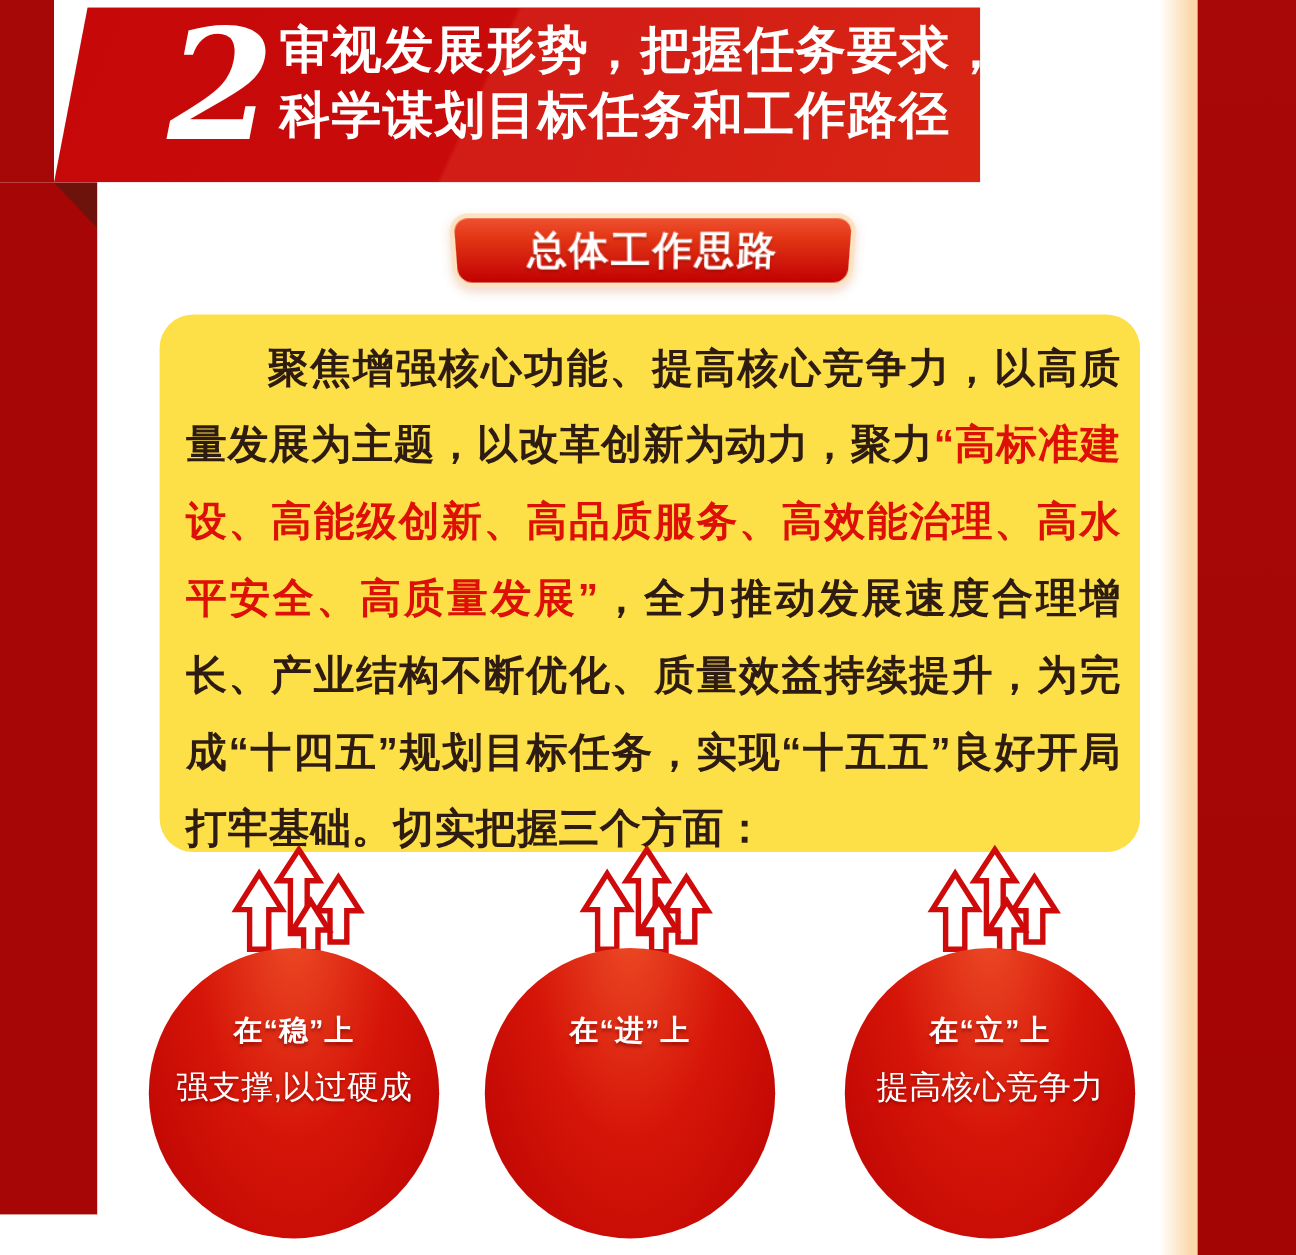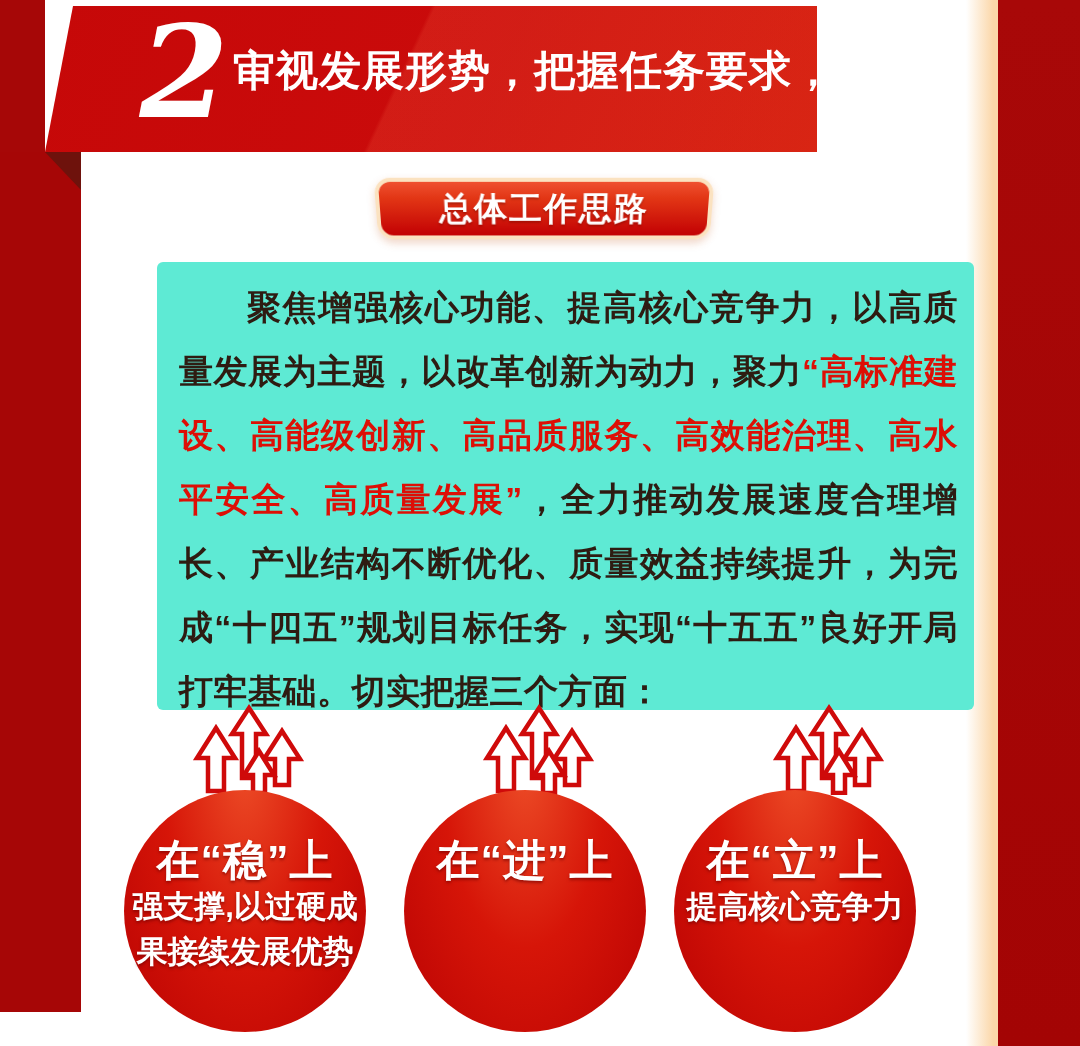"审视发展形势，把握任务要求，" .banner-title { top: 38px -> 9px }
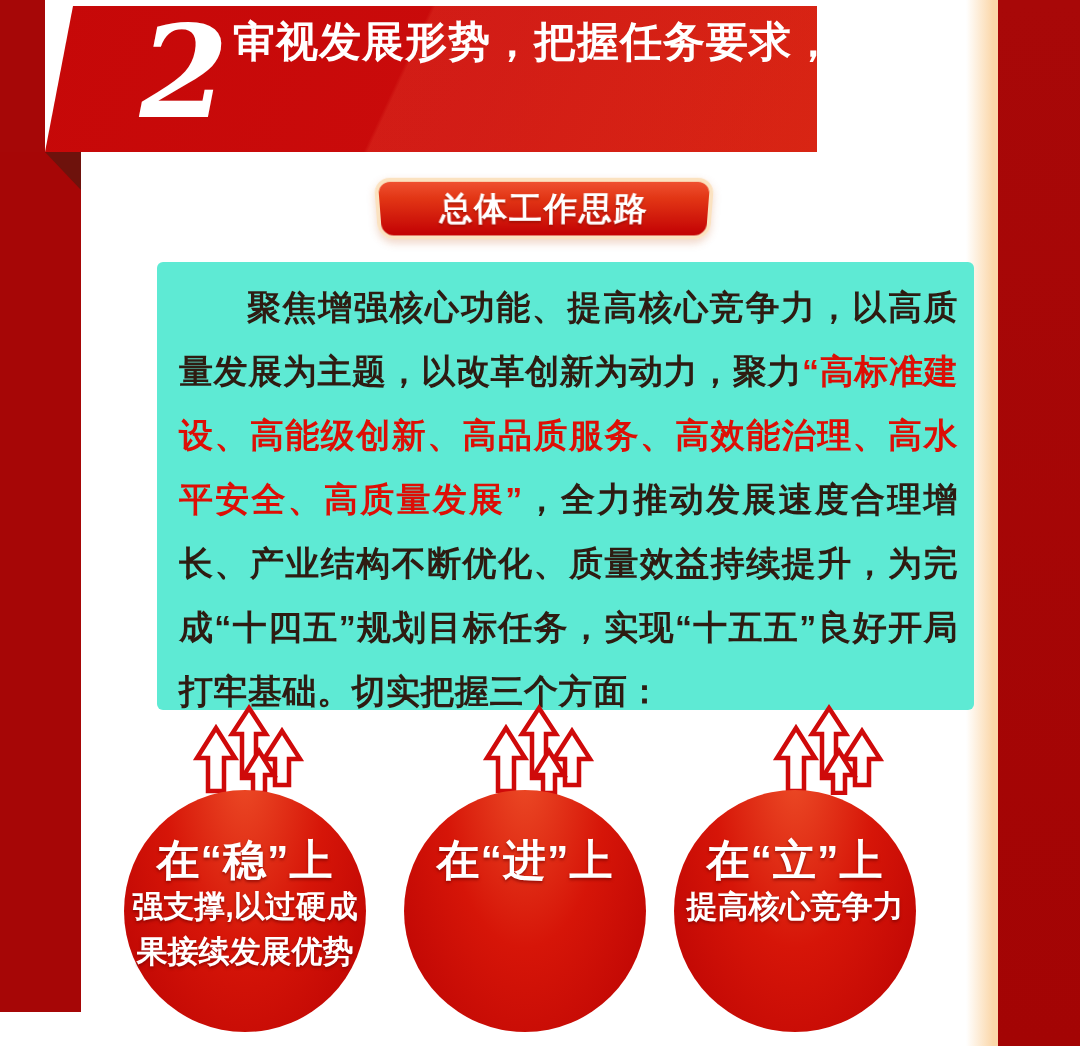"科学谋划目标任务和工作路径" div { html: none -> <div>科学谋划目标任务和工作路径</div> }
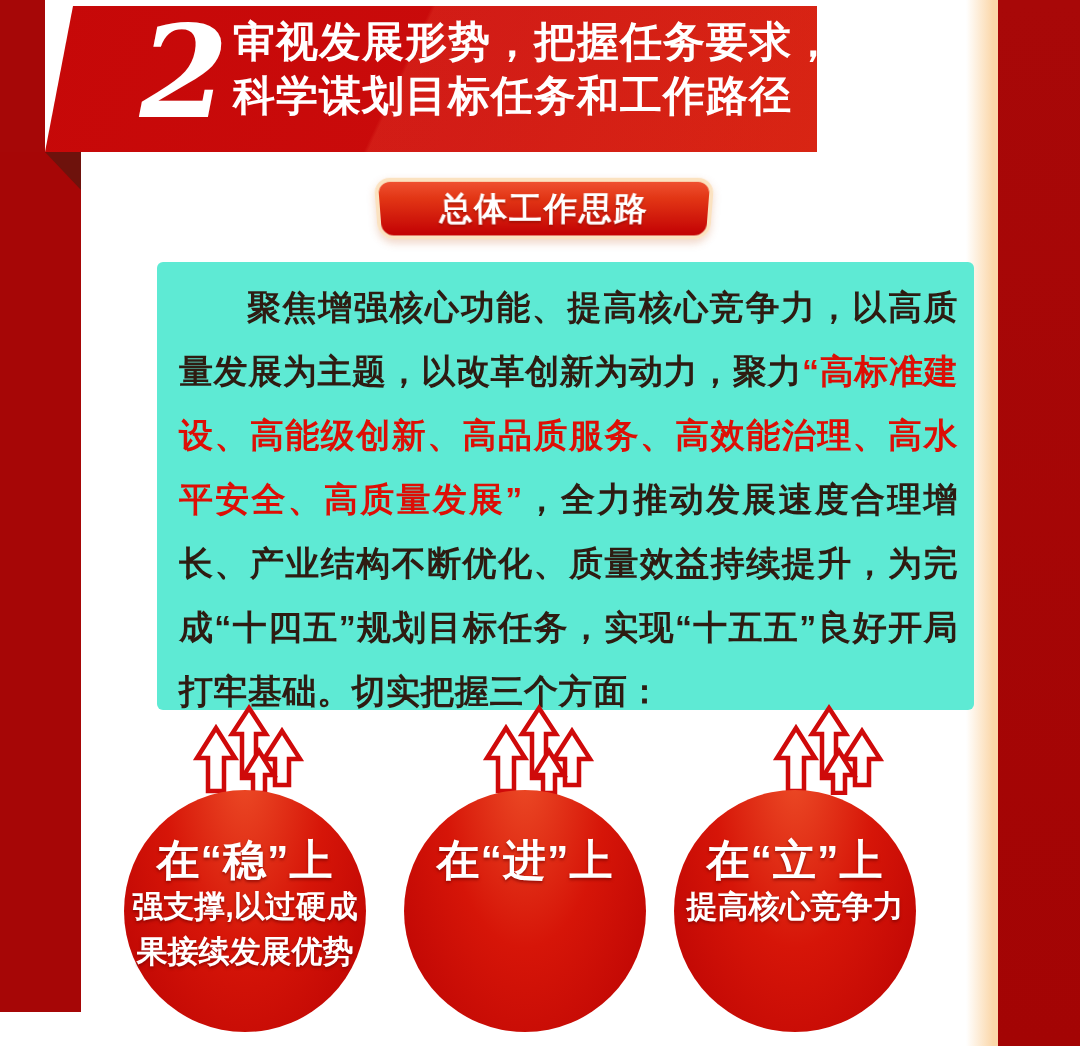"聚焦增强核心功能、提高核心竞争力，以高质量发展为主题，以改革创新为动力，聚力“高" .cream-box { background: #5eead4 -> #fde047; border-radius: 6px -> 28px; margin-left: 24px -> none }
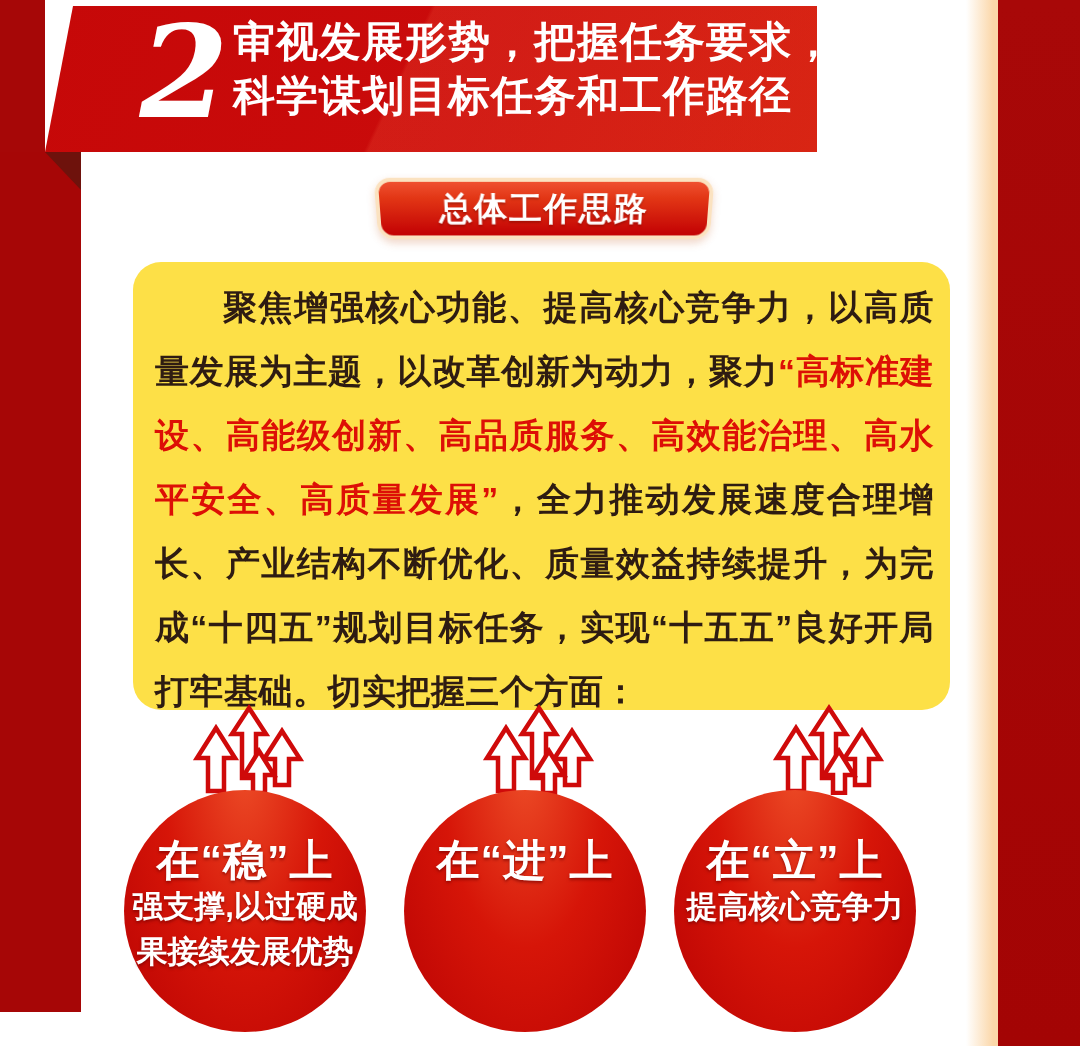"在“稳”上" .circle .c-title { font-size: 43px -> 24px }
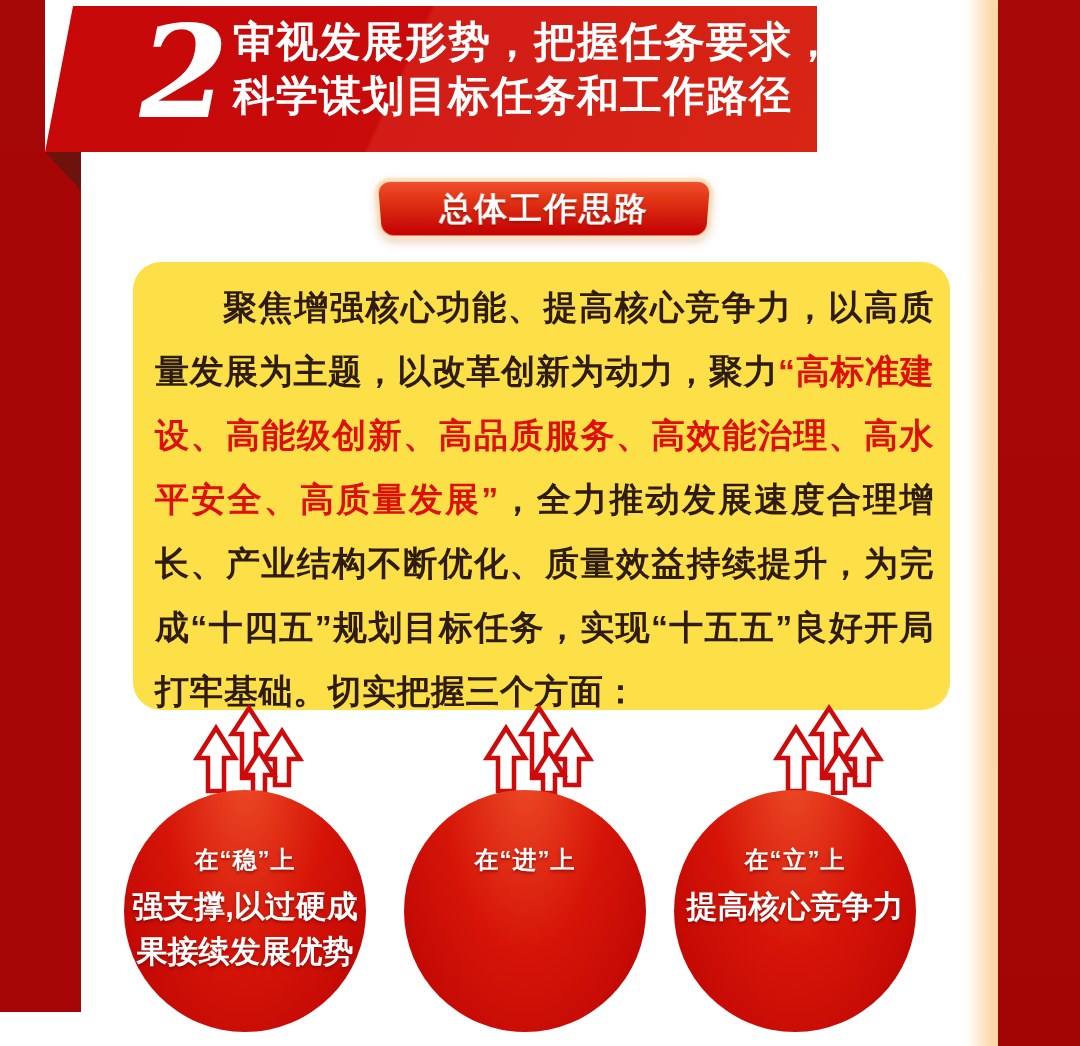"在“立”上" .c3 { left: 674px -> 704px }
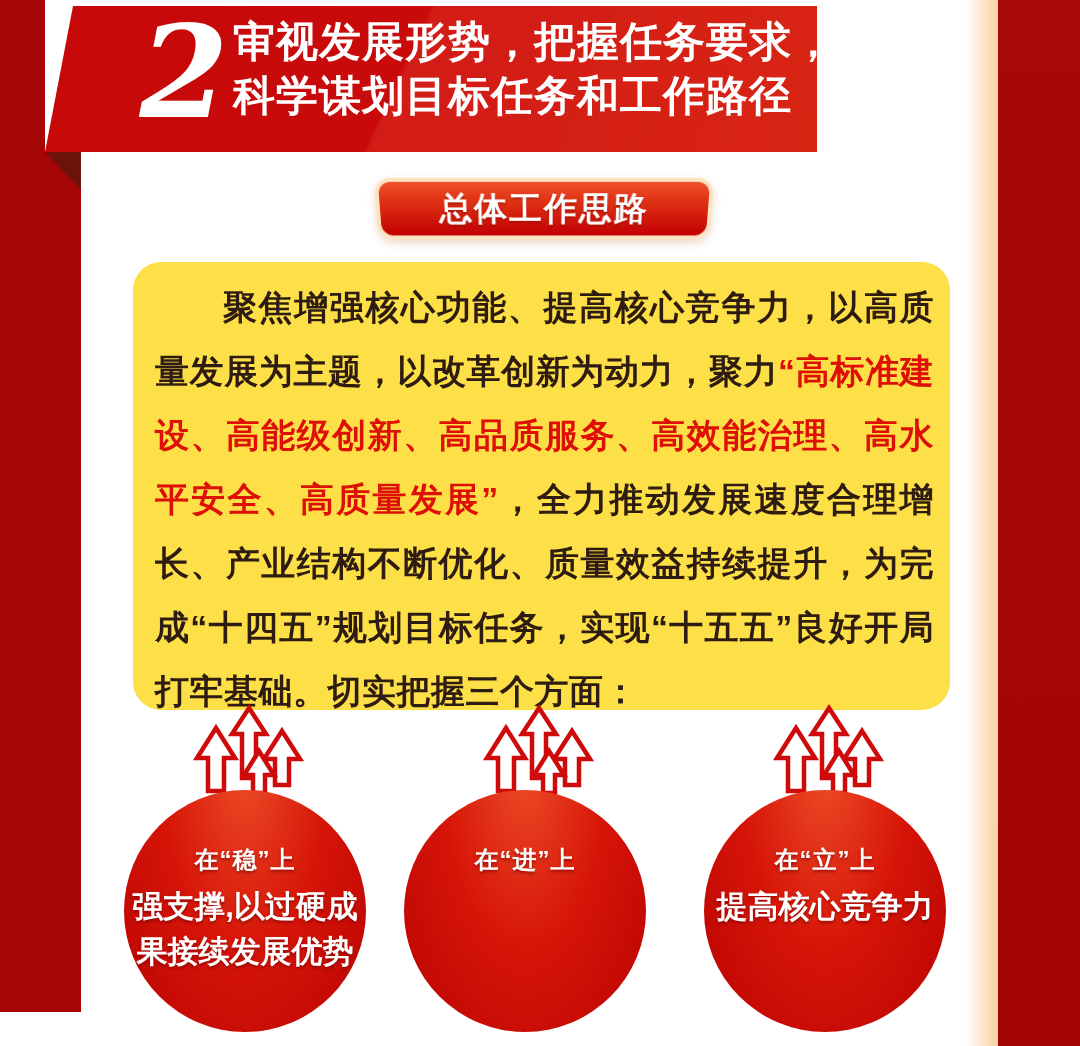"强支撑,以过硬成" .circle .c-line { font-size: 31px -> 27px; font-weight: bold -> normal }
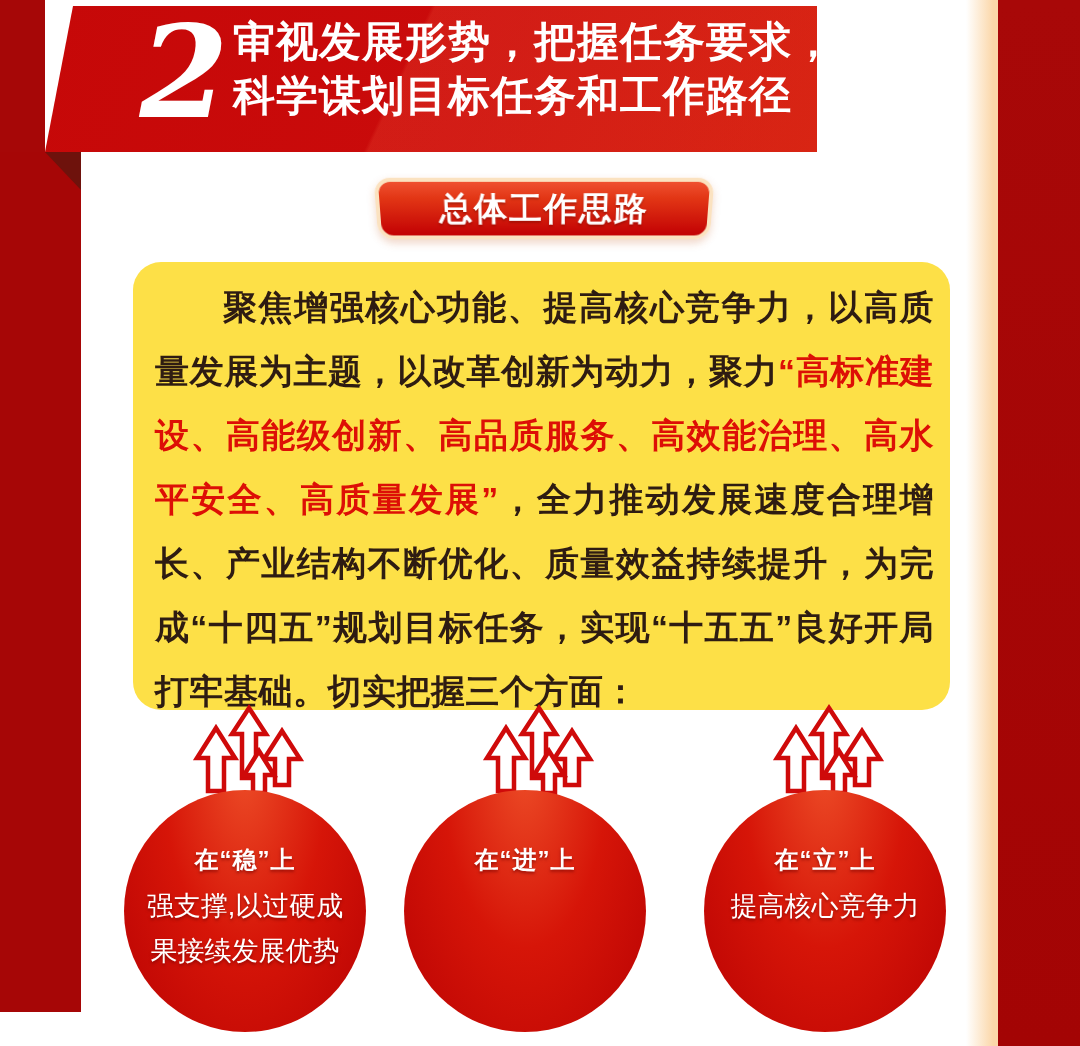"果接续发展优势" div.c-line { html: <div>果接续发展优势</div> -> none }
